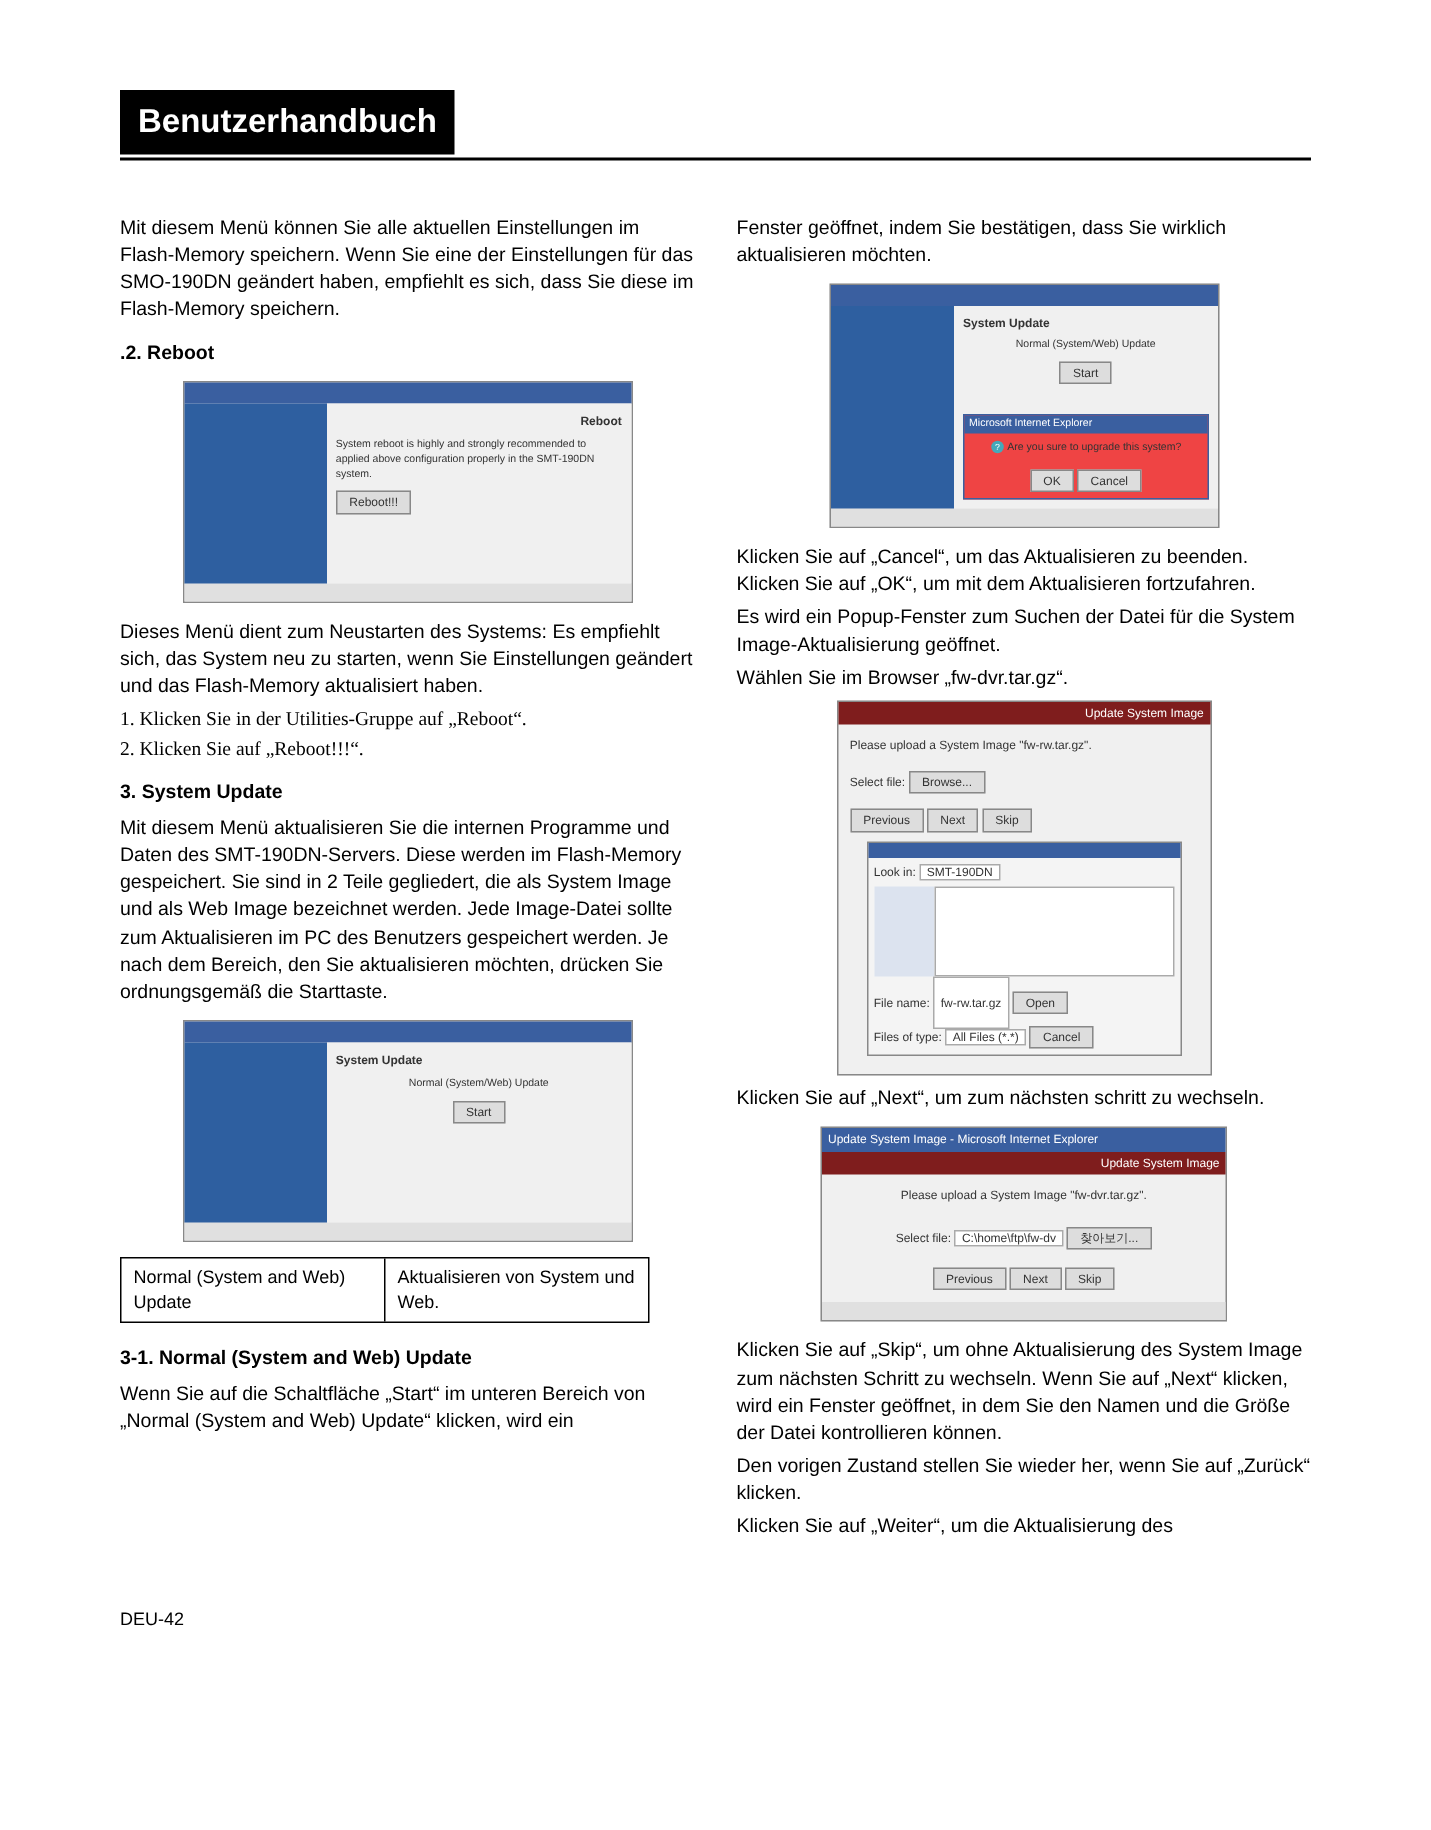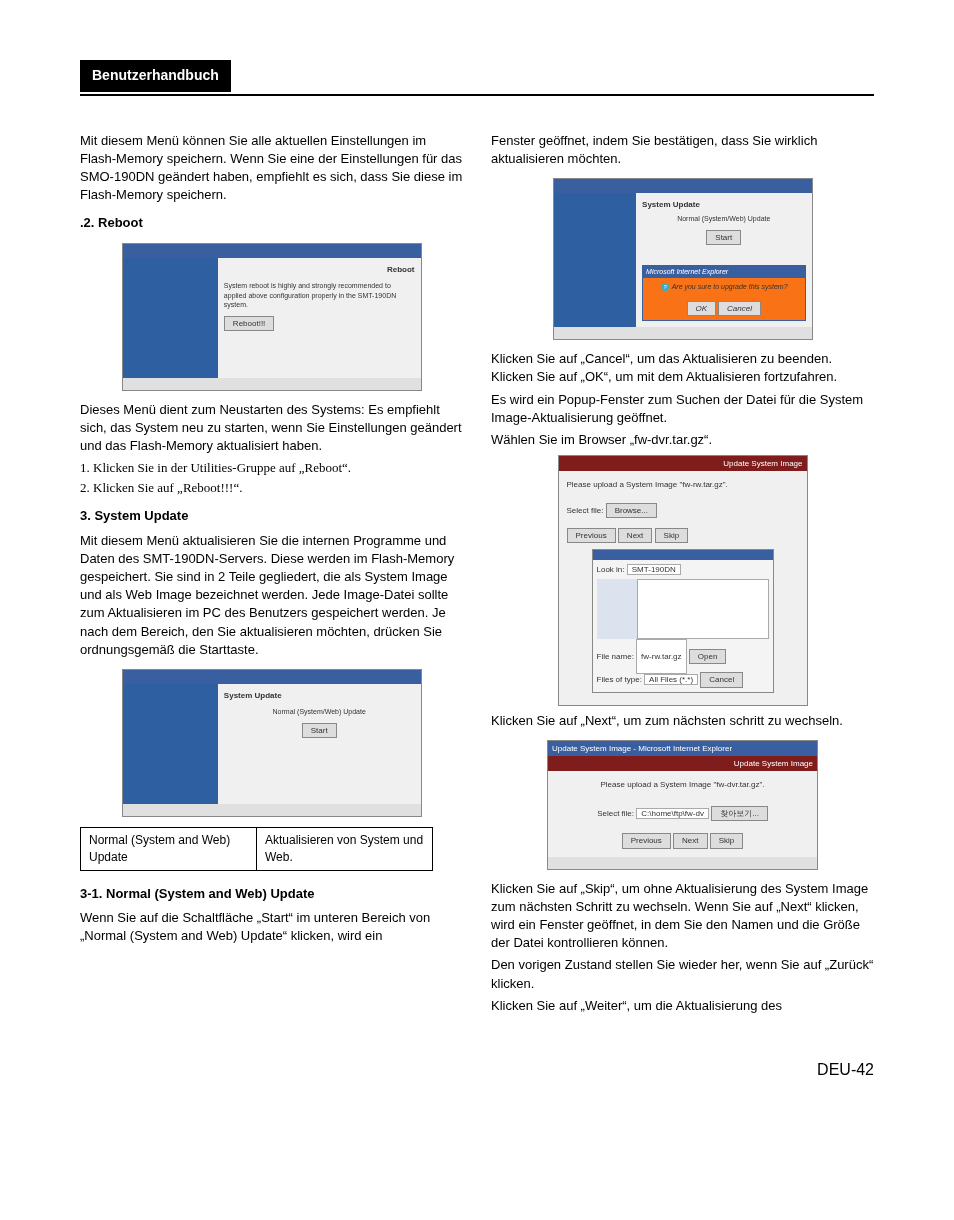"Benutzerhandbuch" .header-bar { font-size: 14px -> 22px }
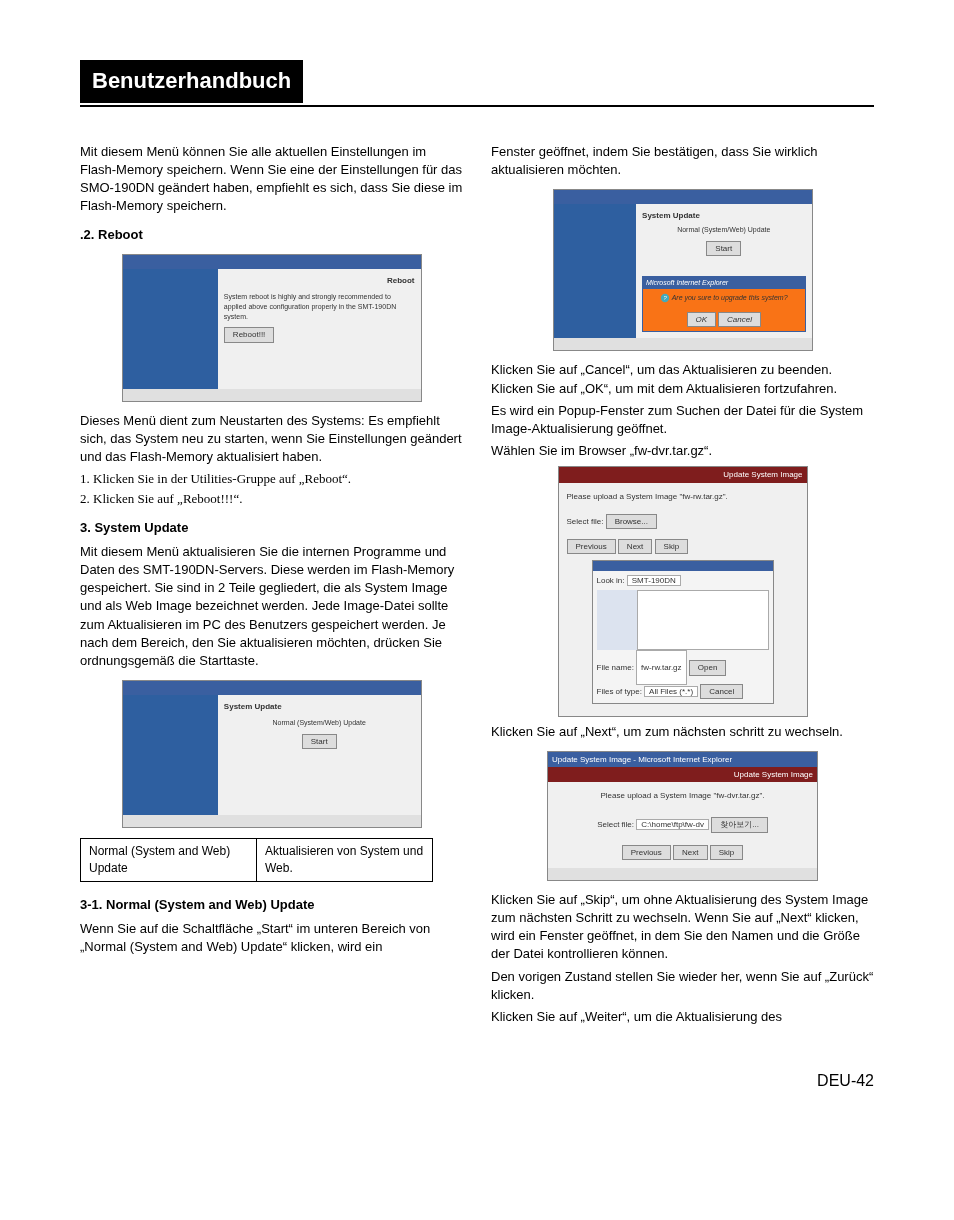"OK Cancel" div { background: #f97316 -> #ef4444; font-style: italic -> none }
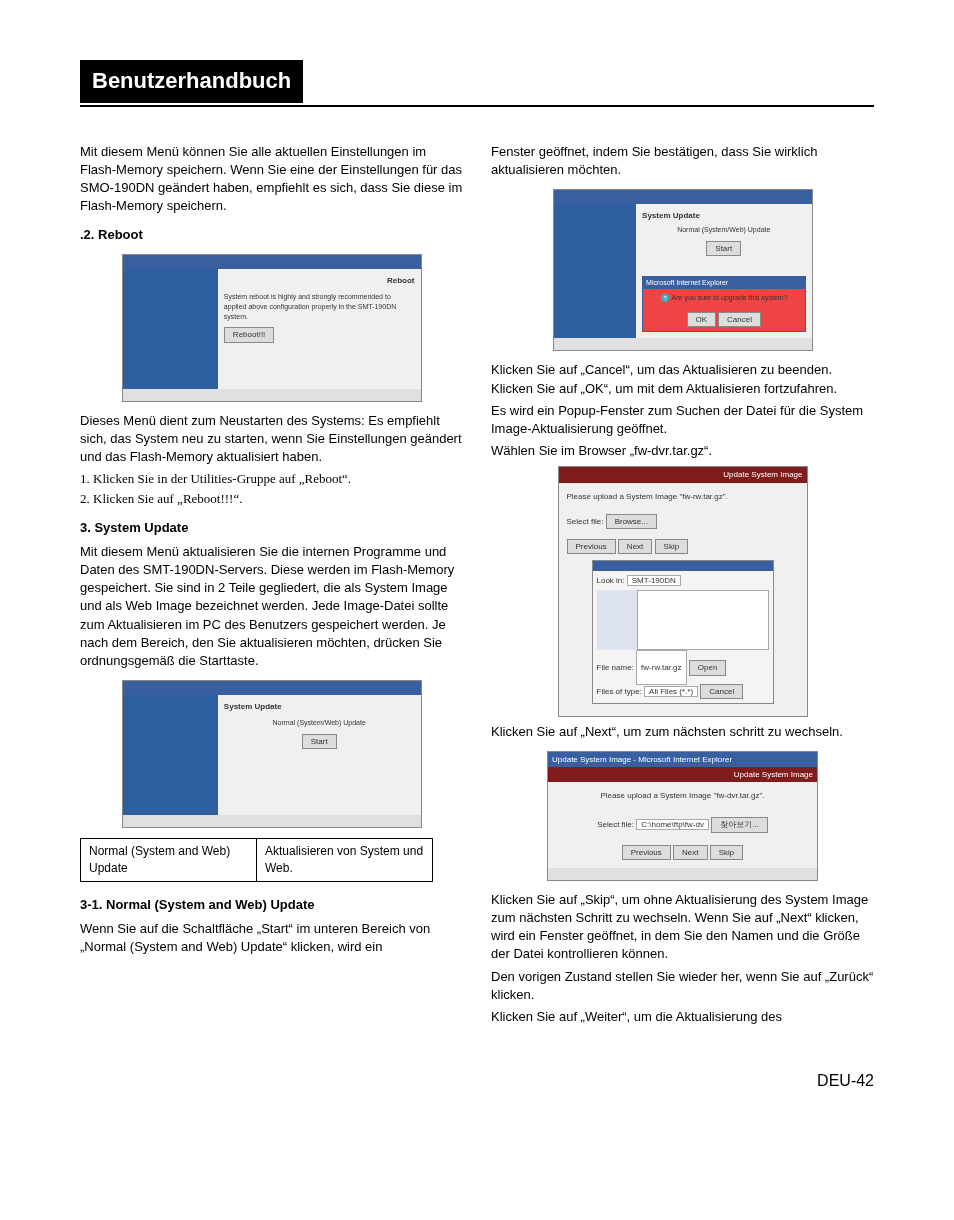"Look in: SMT-190DN" div.file-dialog { width: 182px -> 210px }
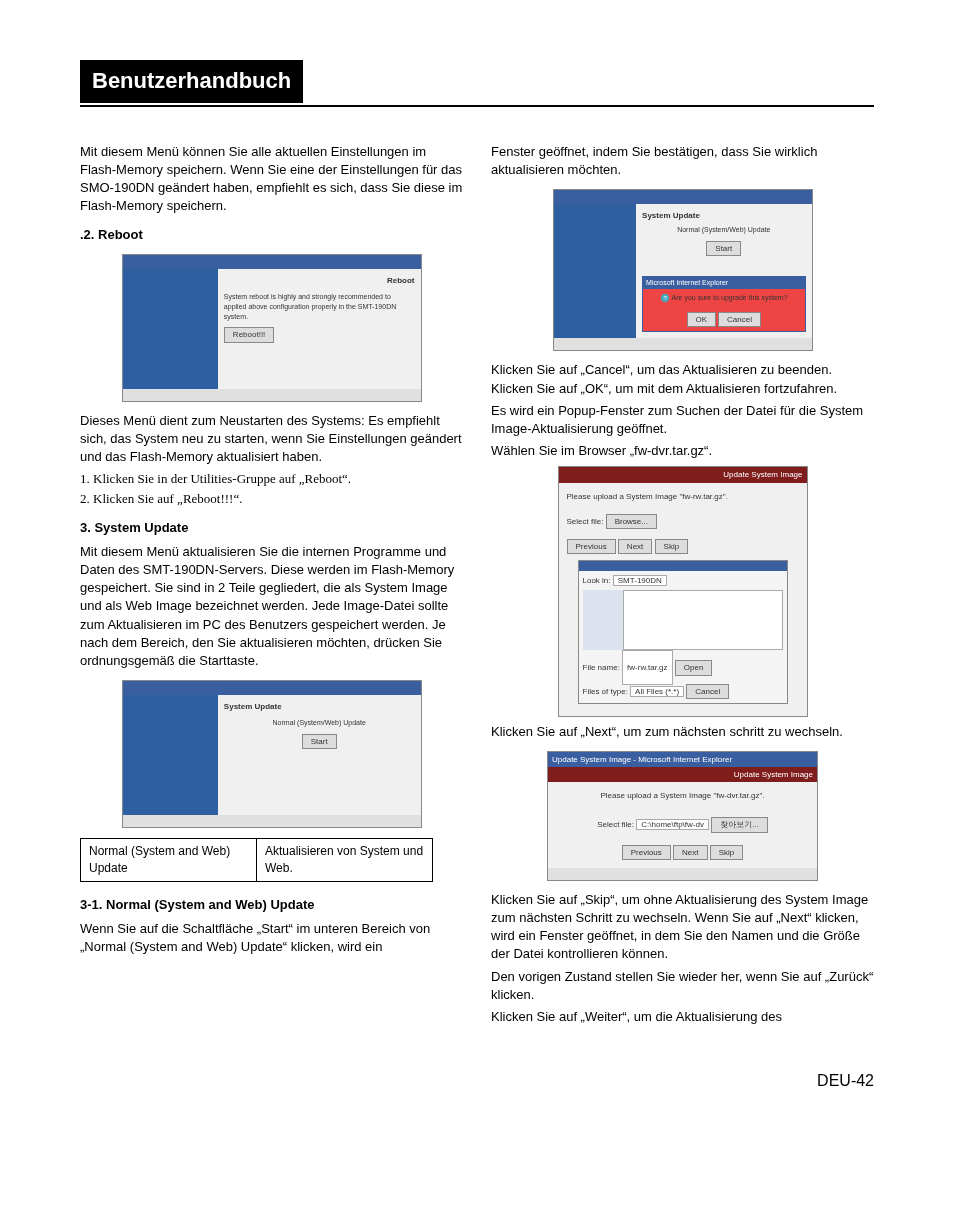"DEU-42" .page-num { font-size: 16px -> 12px; text-align: right -> left }
